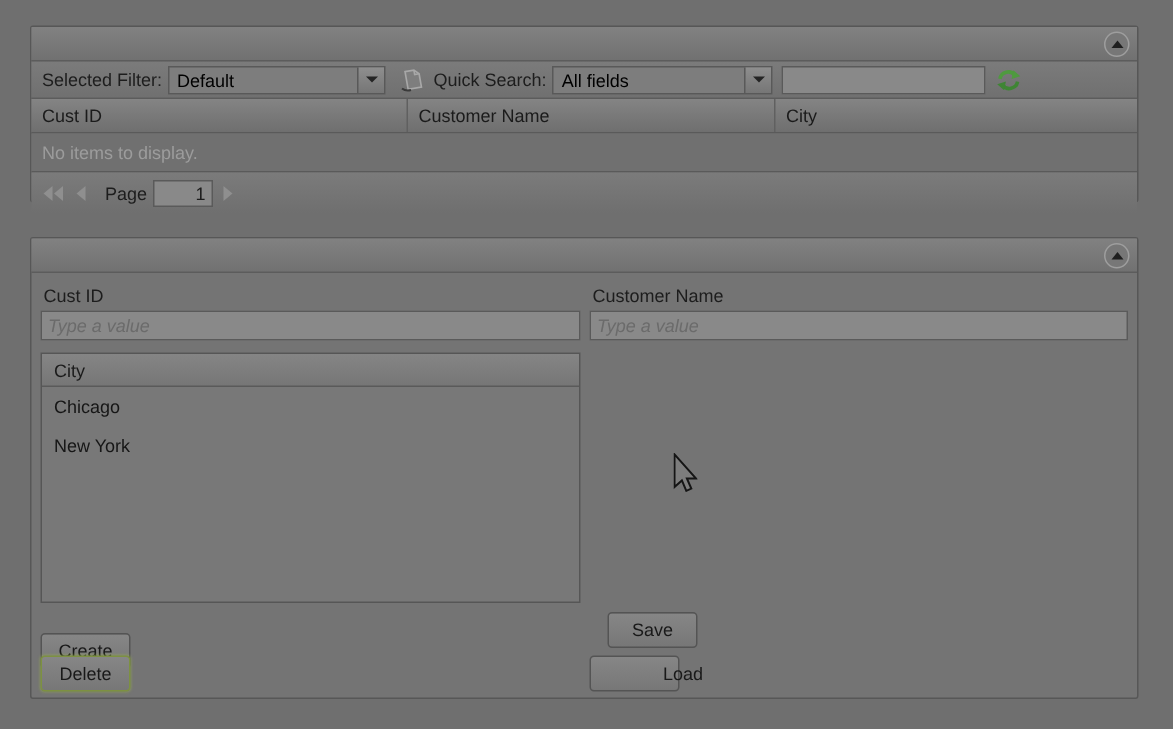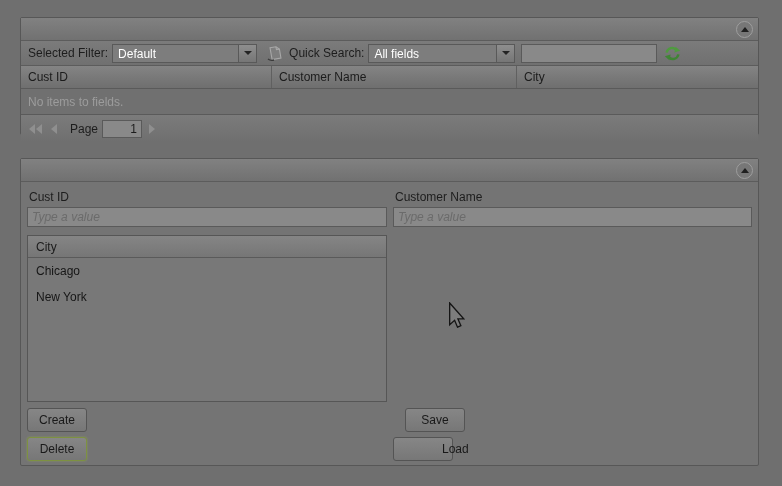"Default" .combo-text { color: #ffffff -> #000000 }
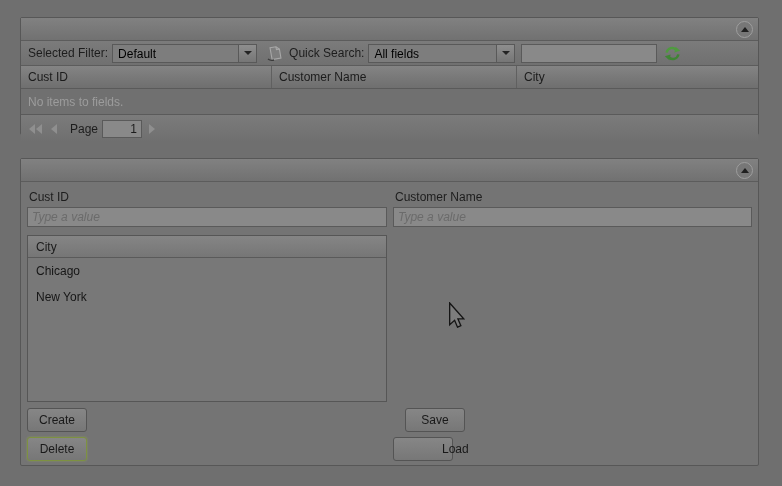"No items to fields." div.grid-empty { text: fields -> display }
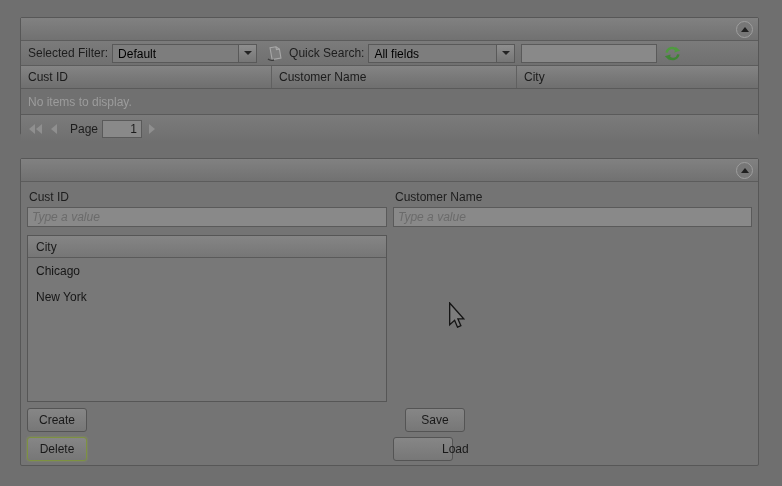"Create" .btn-create { top: 226px -> 240px }
